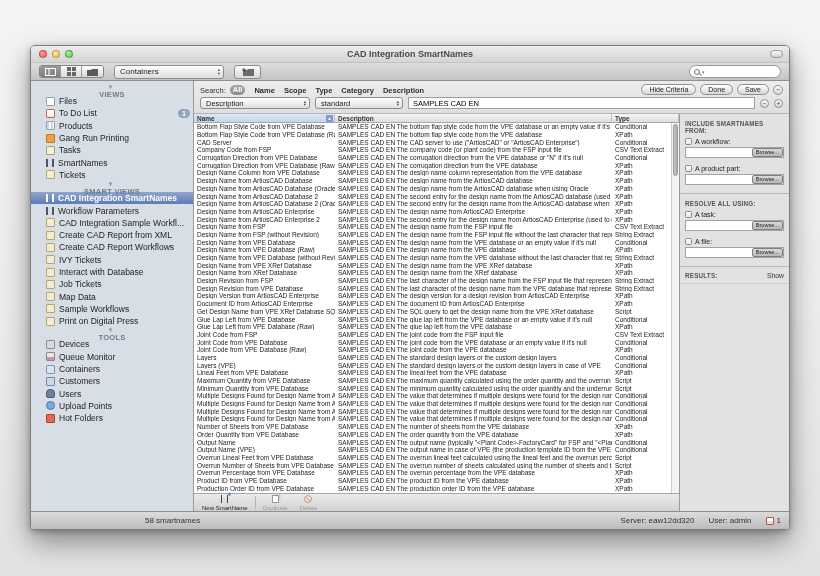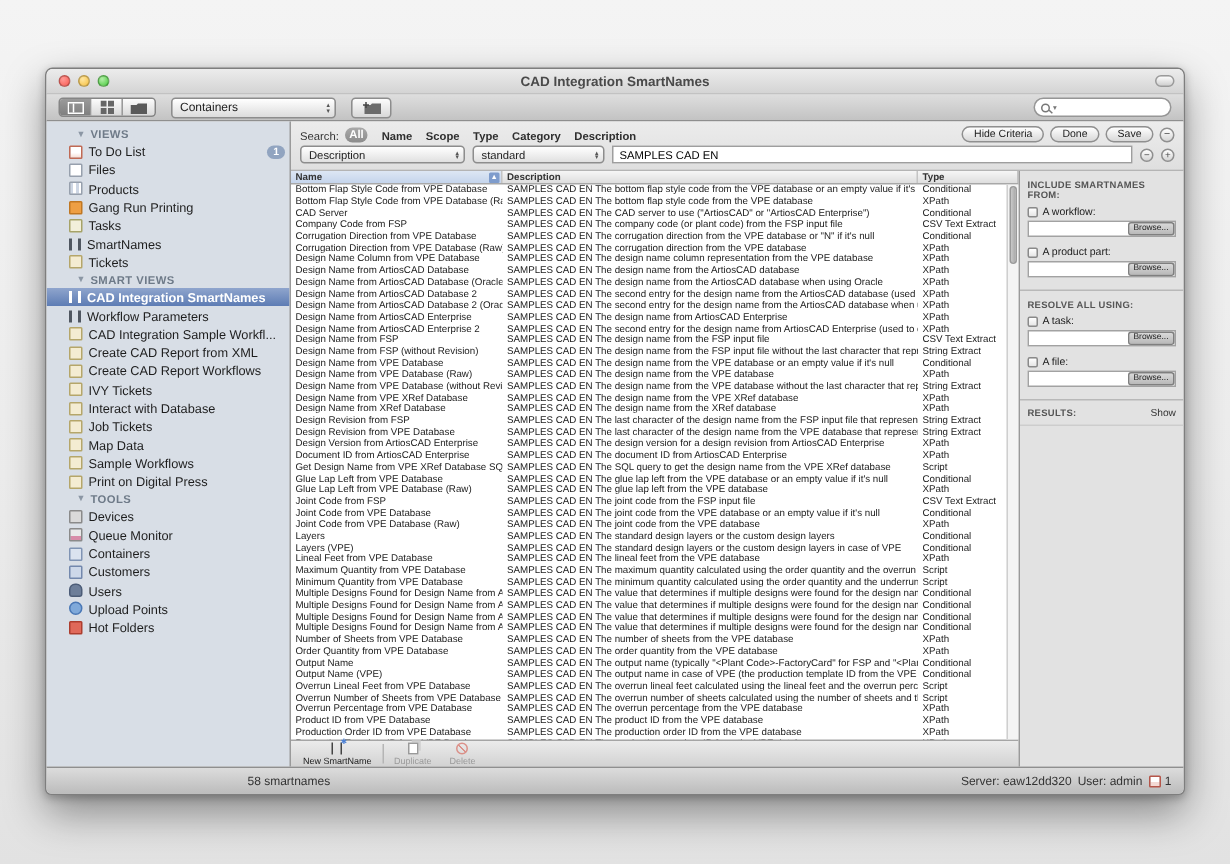"VIEWS" .s-head { flex-direction: none -> column; padding: 0 20px -> 0 3px }
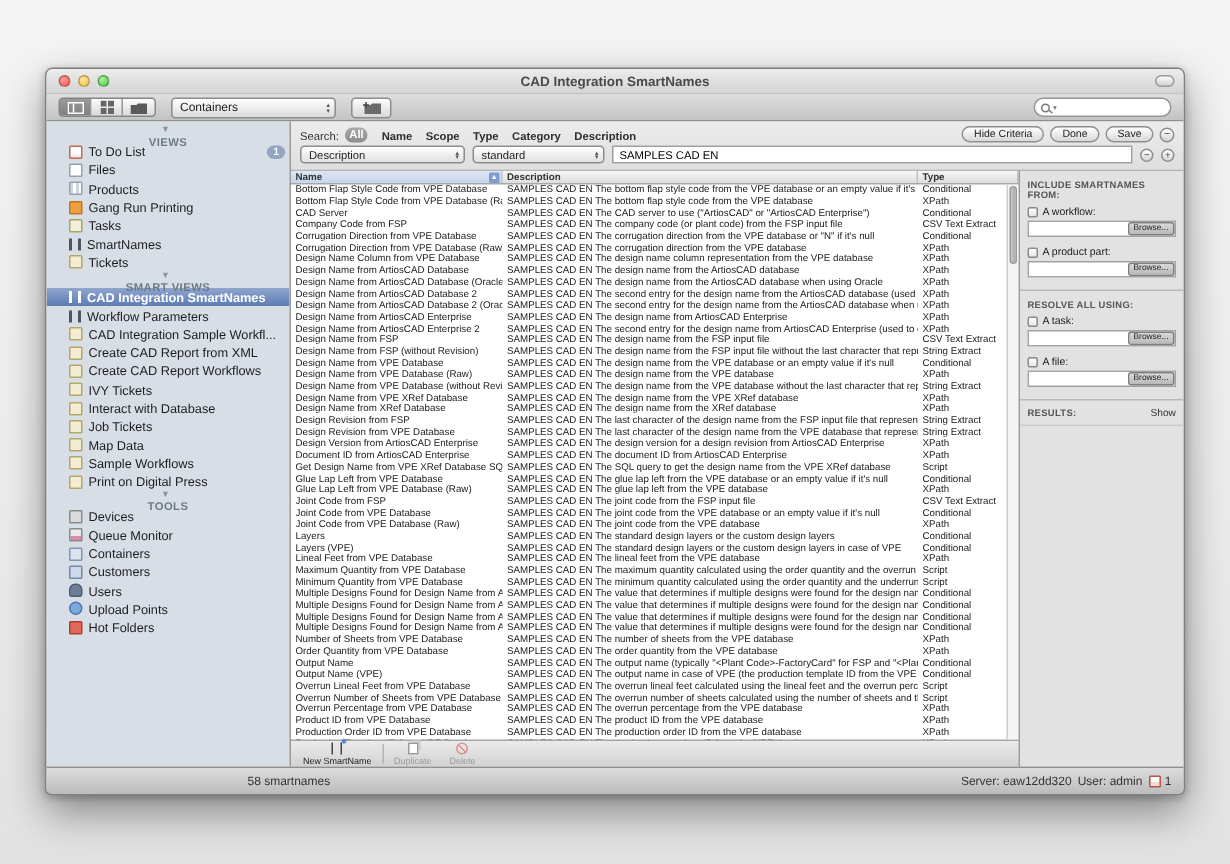"To Do List" div.s-item { order: before "Files" -> after "Files" }
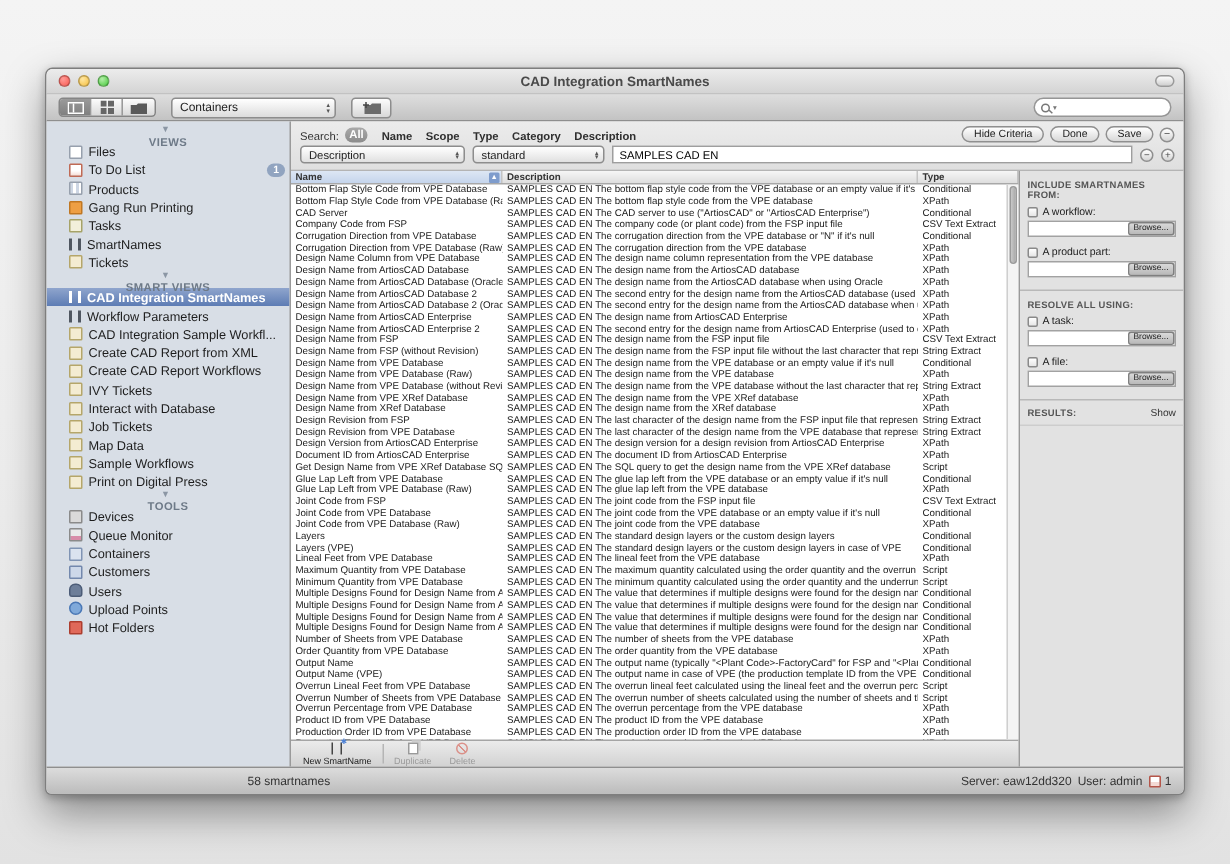"58 smartnames" .sb-count { margin-left: 89px -> 69px }
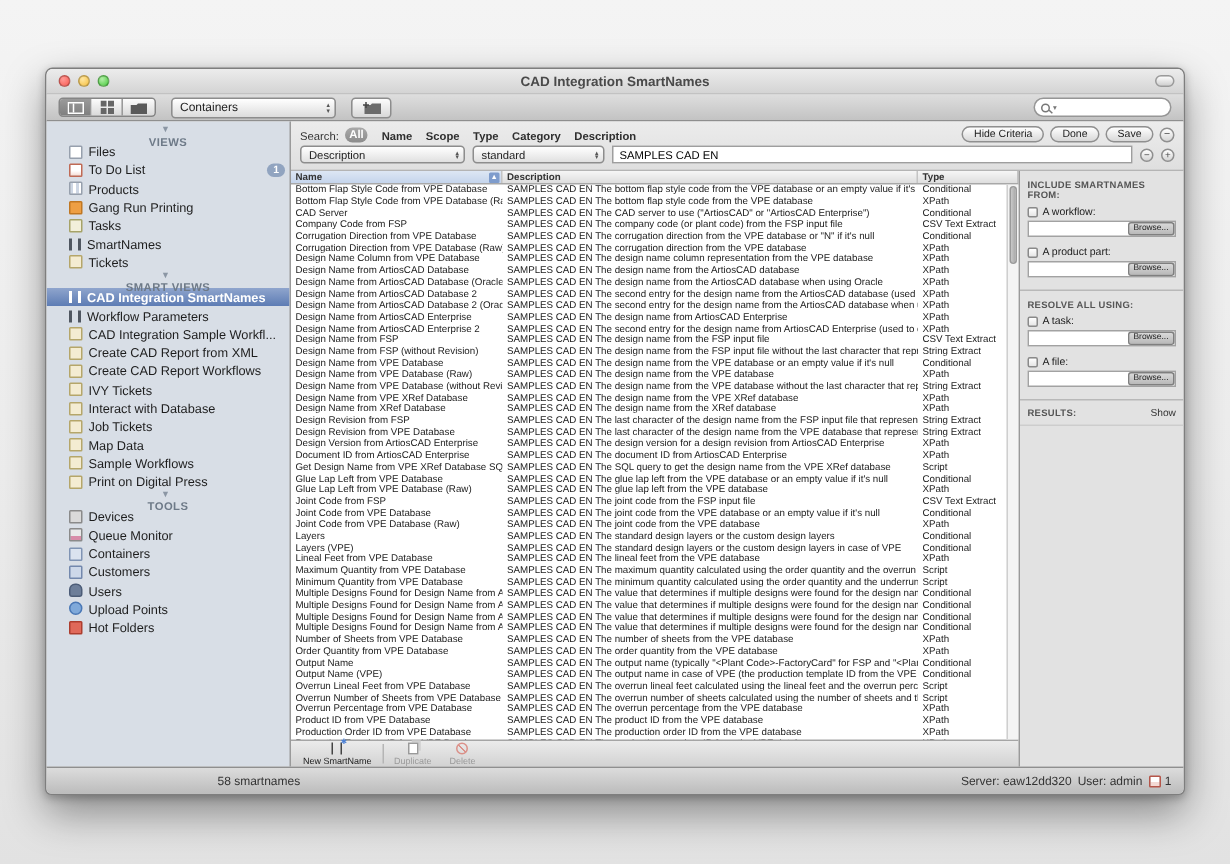"Server: eaw12dd320" .sb-right { gap: 4px -> 14px }
